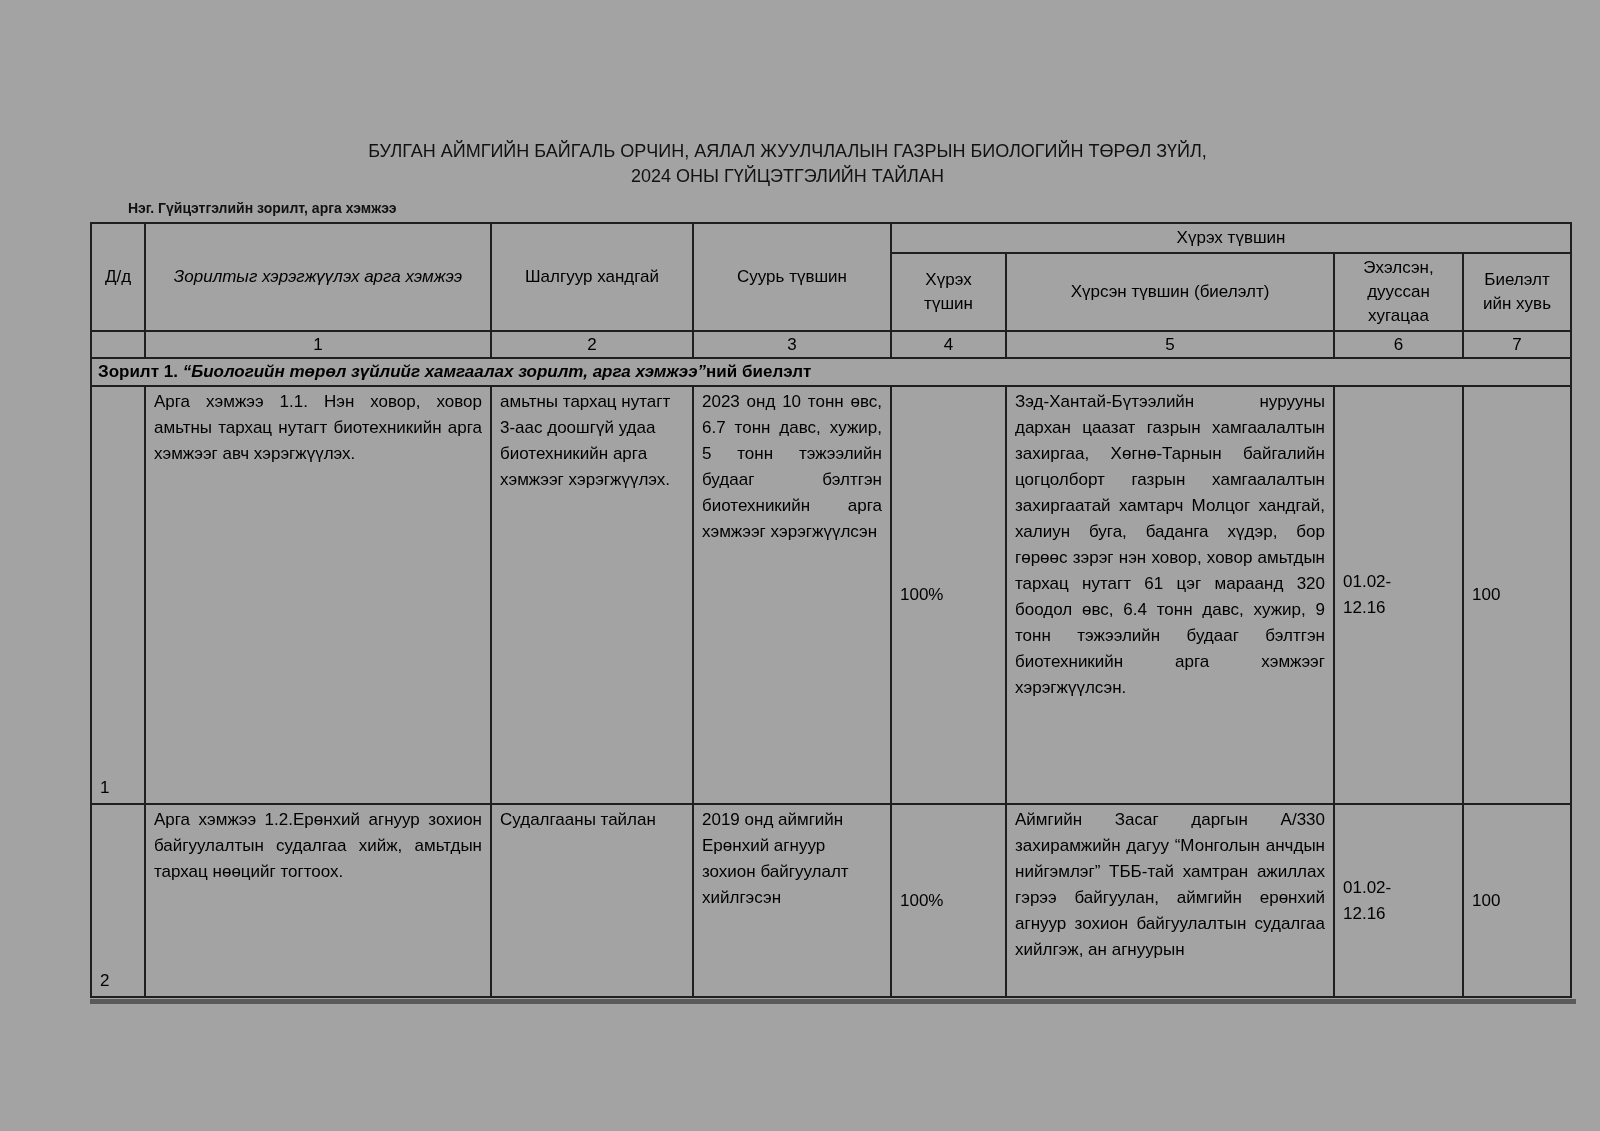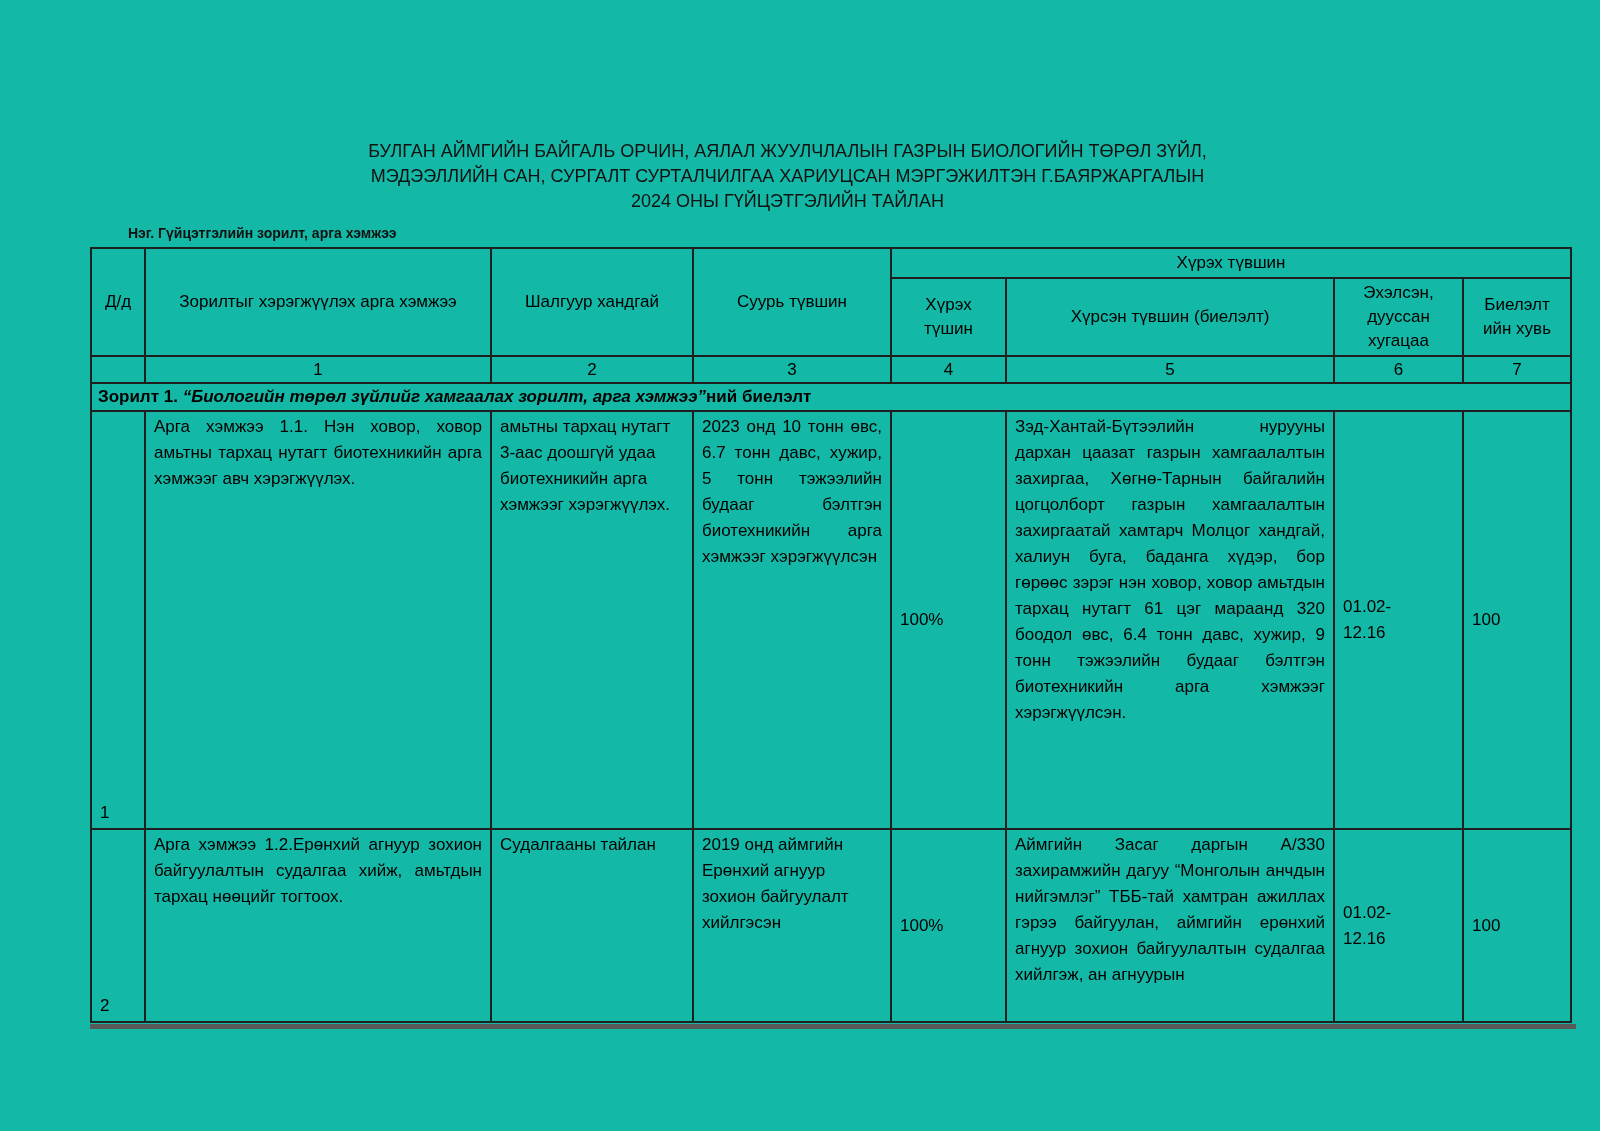"БУЛГАН АЙМГИЙН БАЙГАЛЬ ОРЧИН, АЯЛАЛ" .page { background: #14b8a6 -> #a3a3a3 }
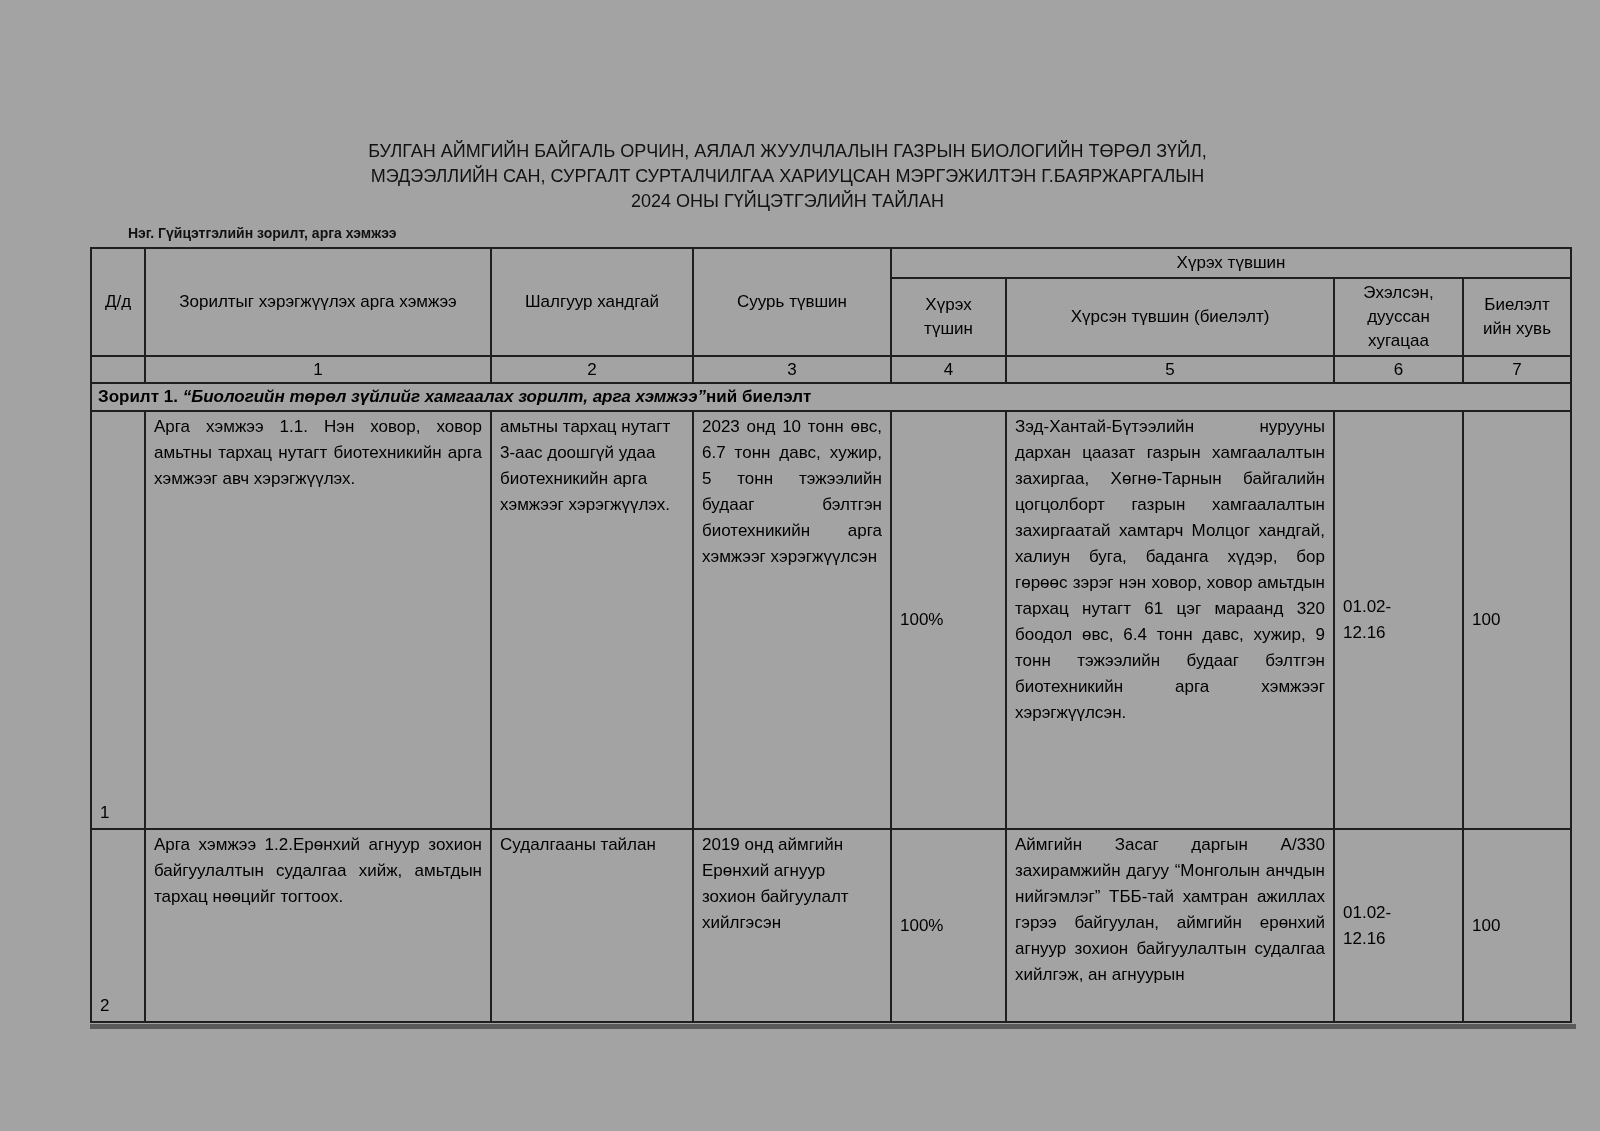"МЭДЭЭЛЛИЙН САН, СУРГАЛТ СУРТАЛЧИЛГАА" div { html: <div>МЭДЭЭЛЛИЙН САН, СУРГАЛТ СУРТАЛЧИЛГАА ХАРИУЦСАН МЭРГЭЖИЛТЭН Г.БАЯРЖАРГАЛЫН</div> -> none }
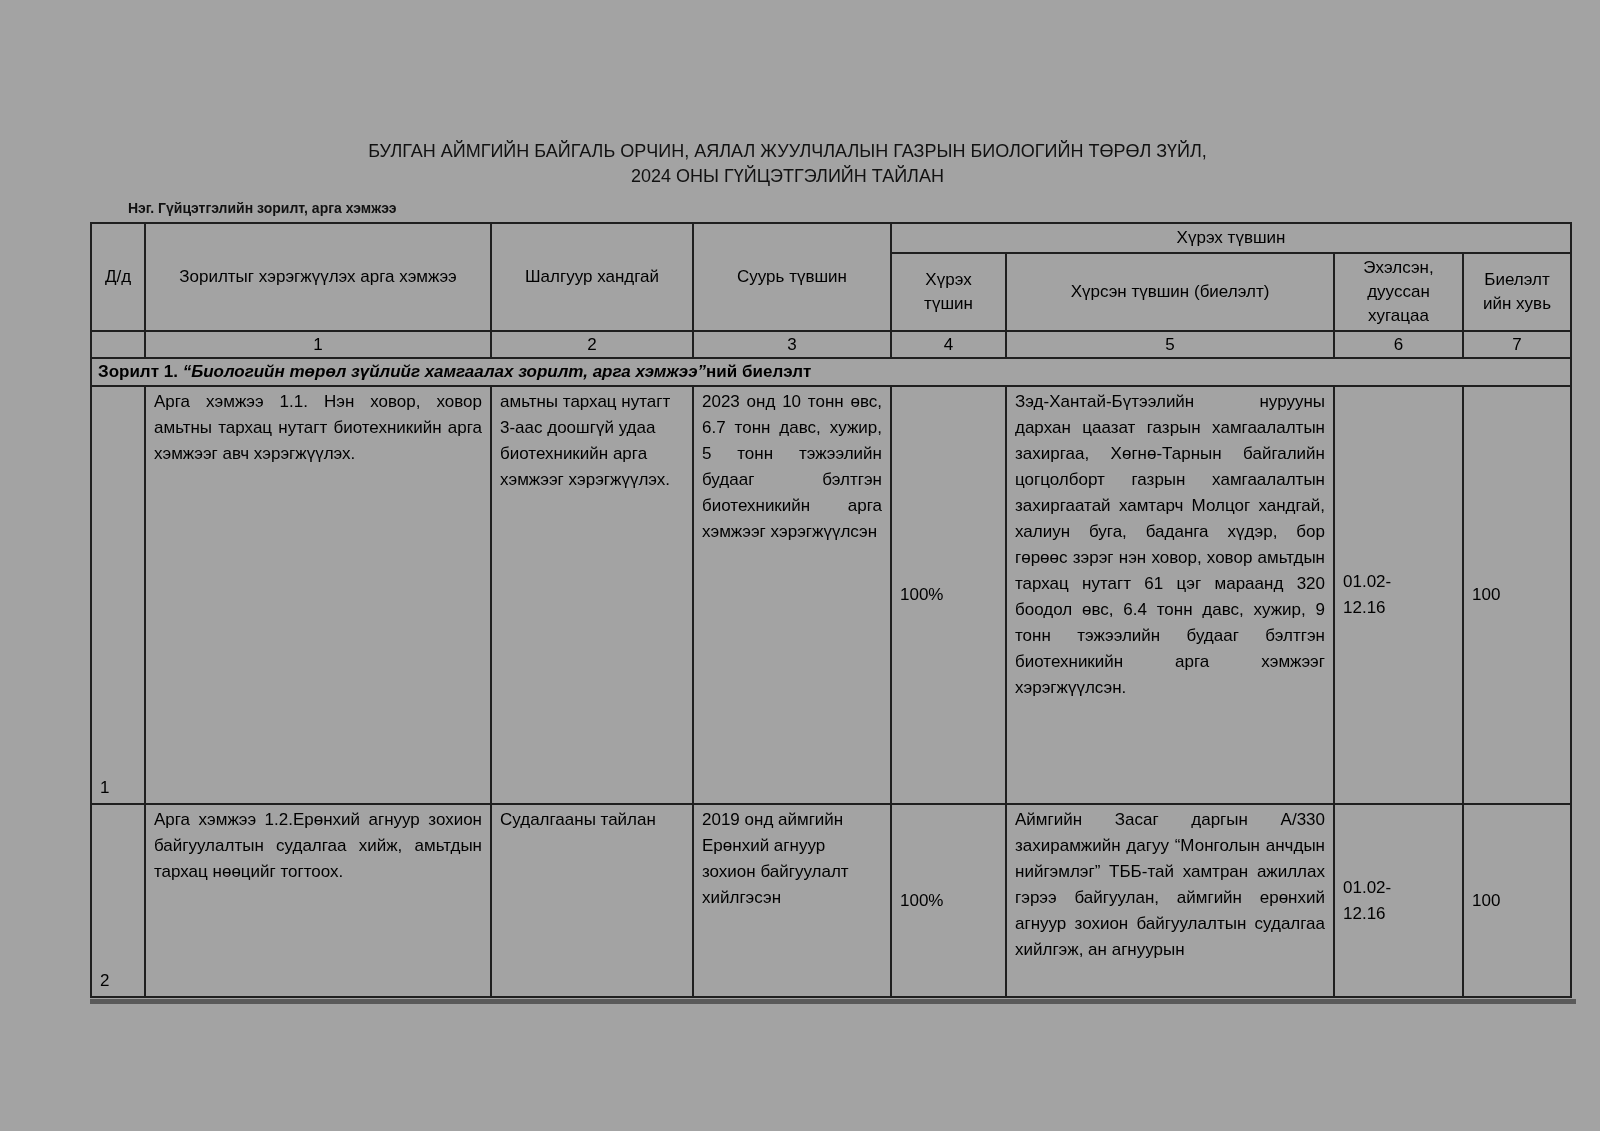"Зорилтыг хэрэгжүүлэх арга хэмжээ" td.hdr-col1 { font-style: none -> italic }
